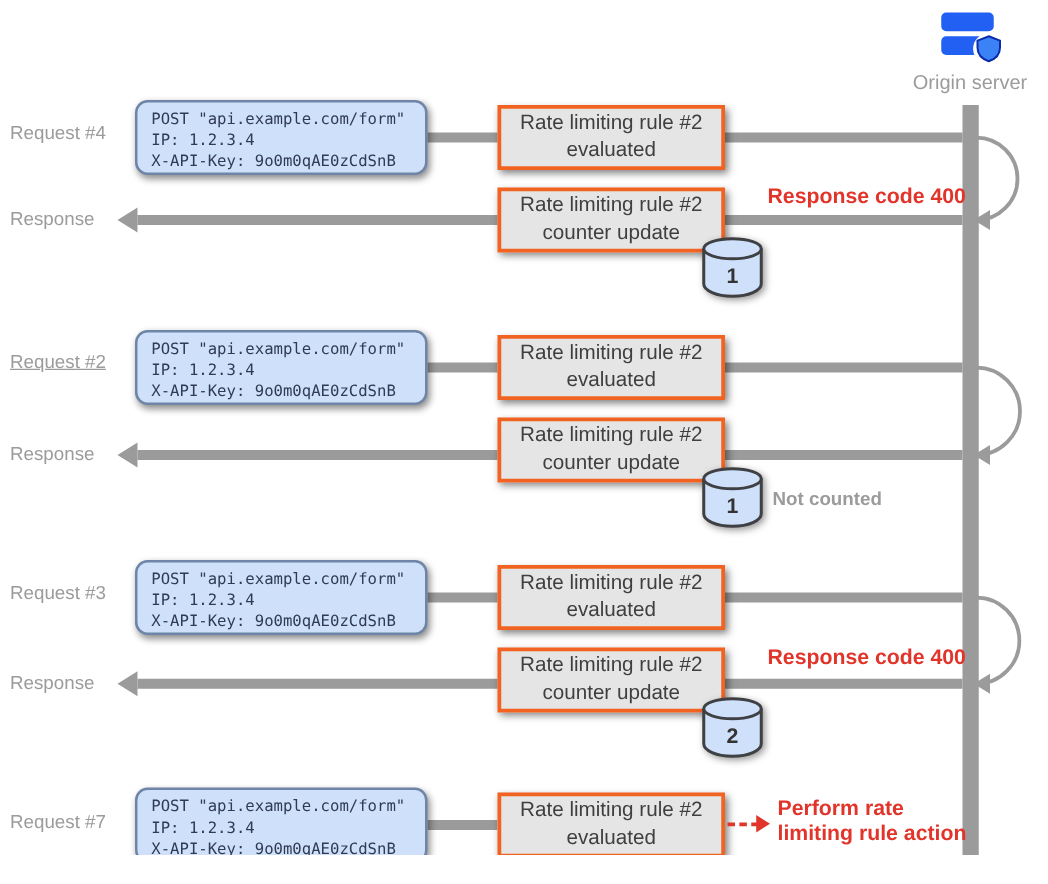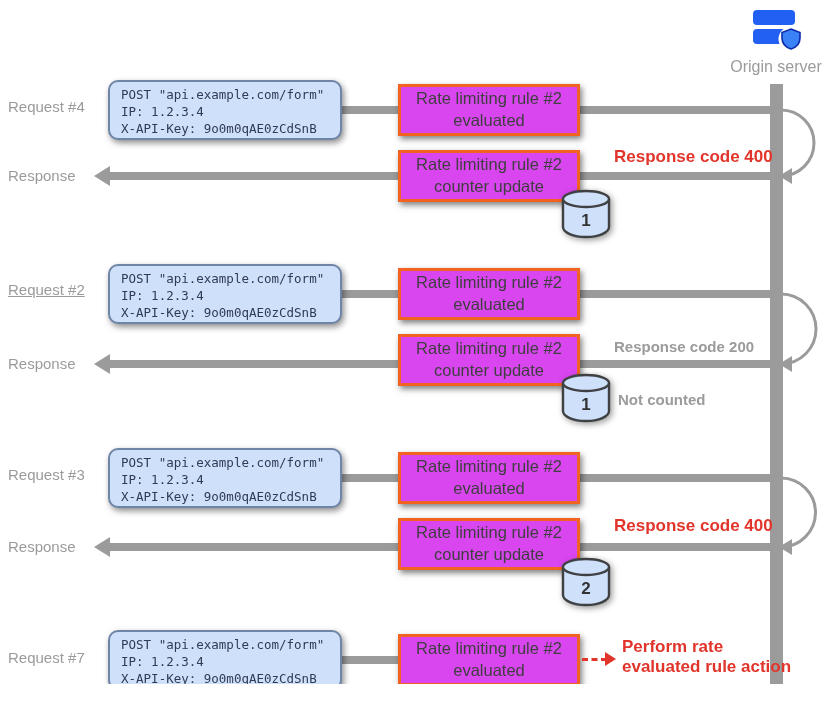"Rate limiting rule #2" .rulebox { background: #d946ef -> #e5e5e5 }
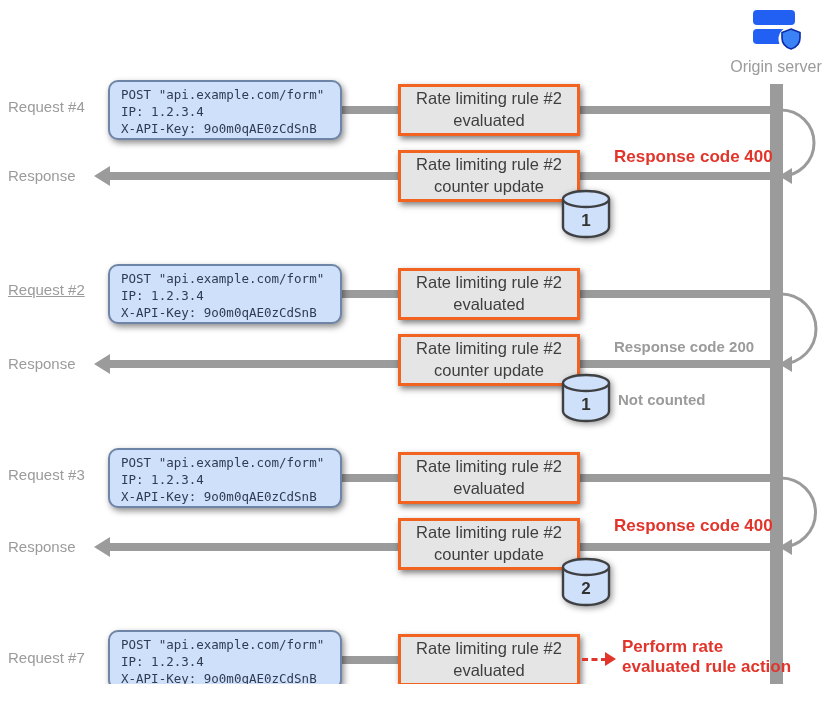"Response code 200" div.anno-gray { html: <div>Response code 200</div> -> none }
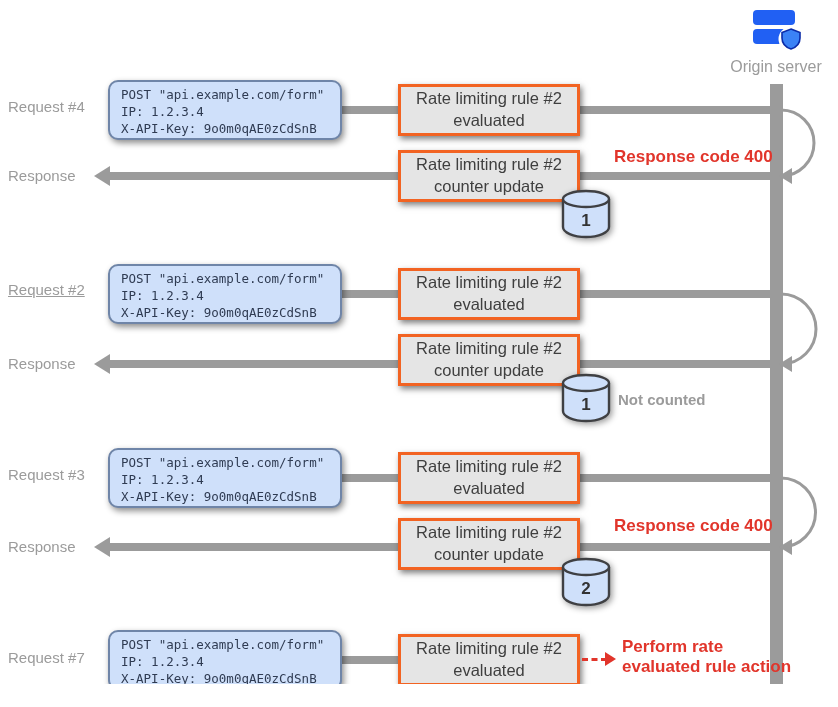"evaluated rule action" span { text: evaluated -> limiting }
